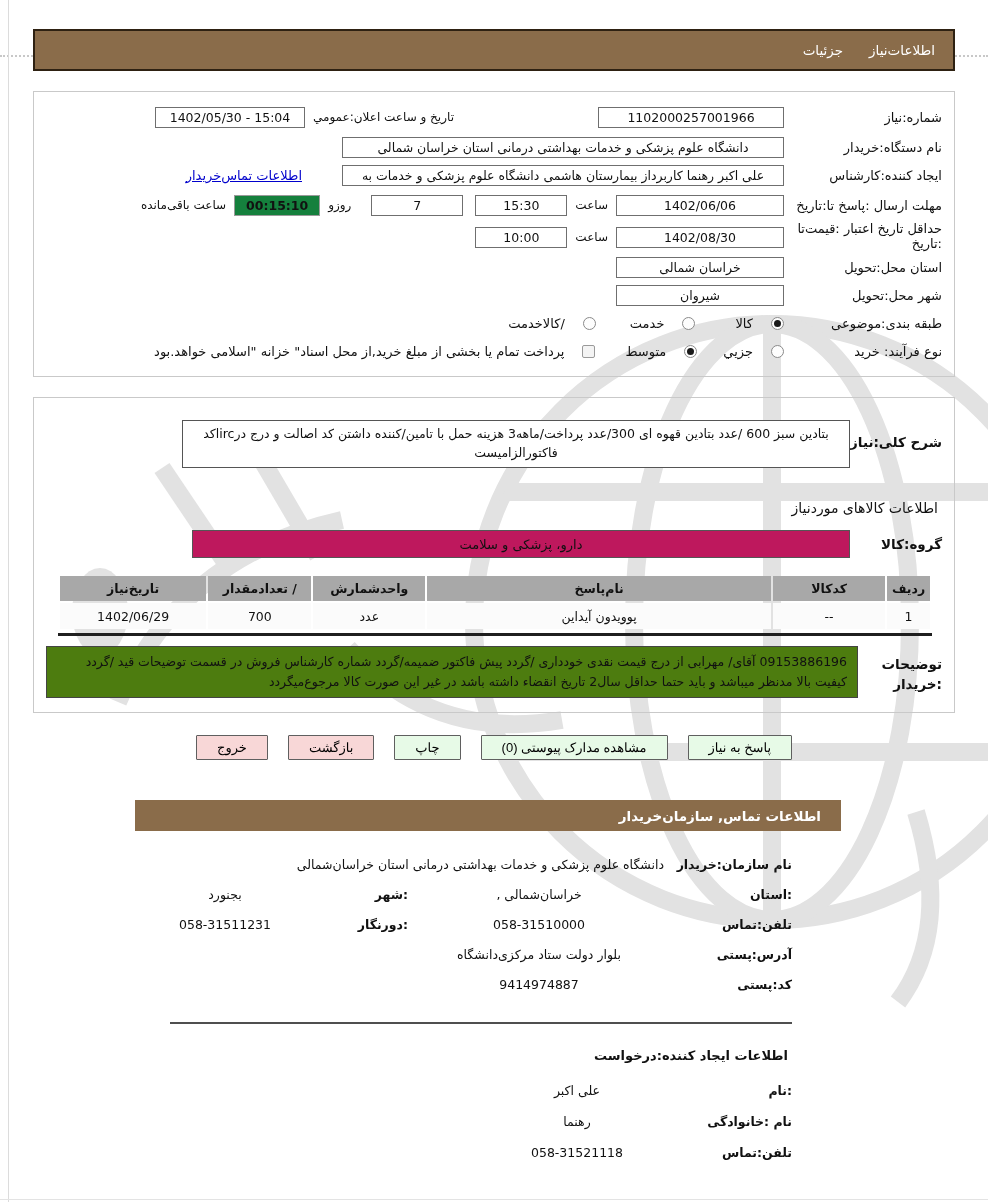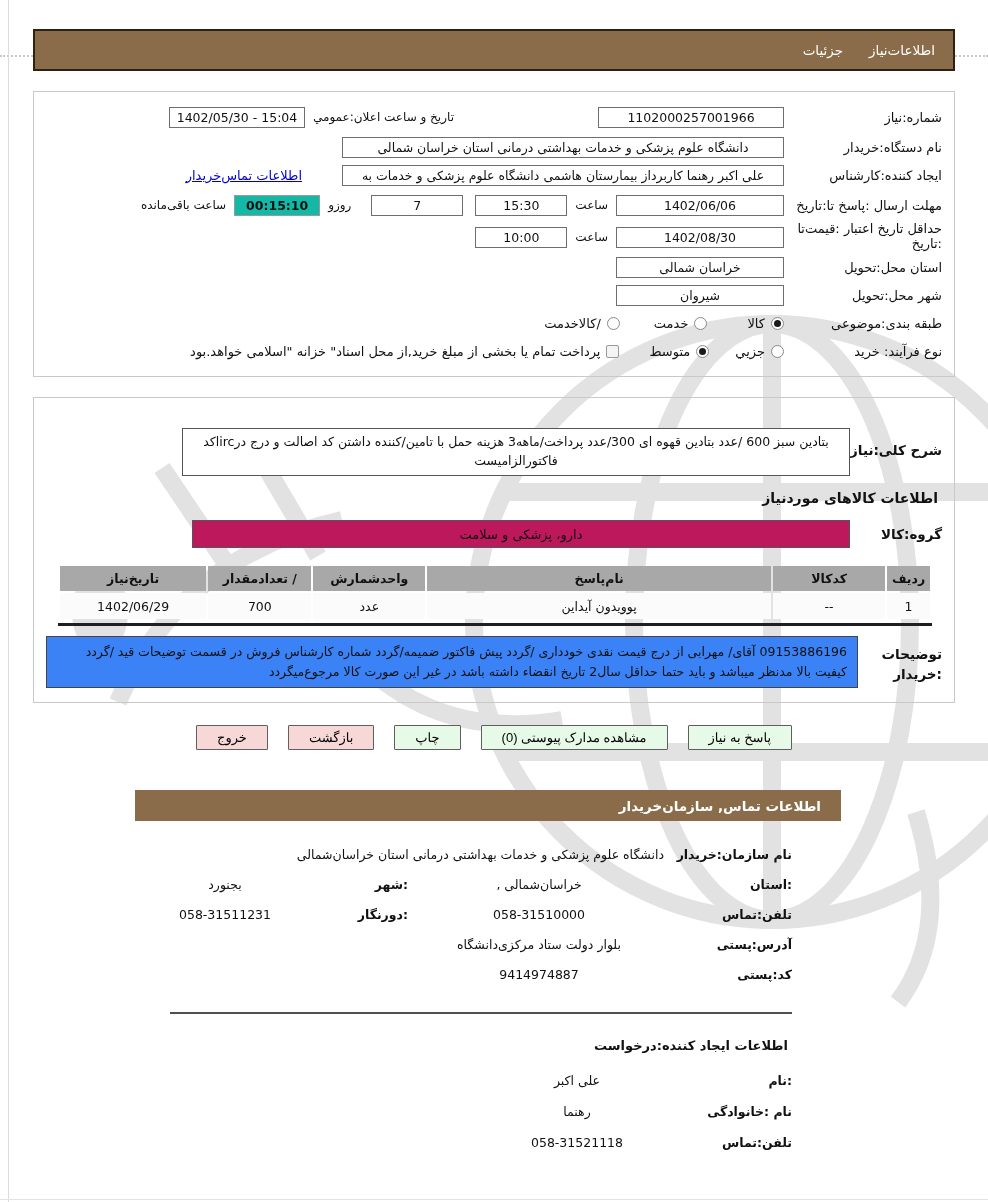"1402/05/30 - 15:04" .w-ann { width: 136px -> 150px }
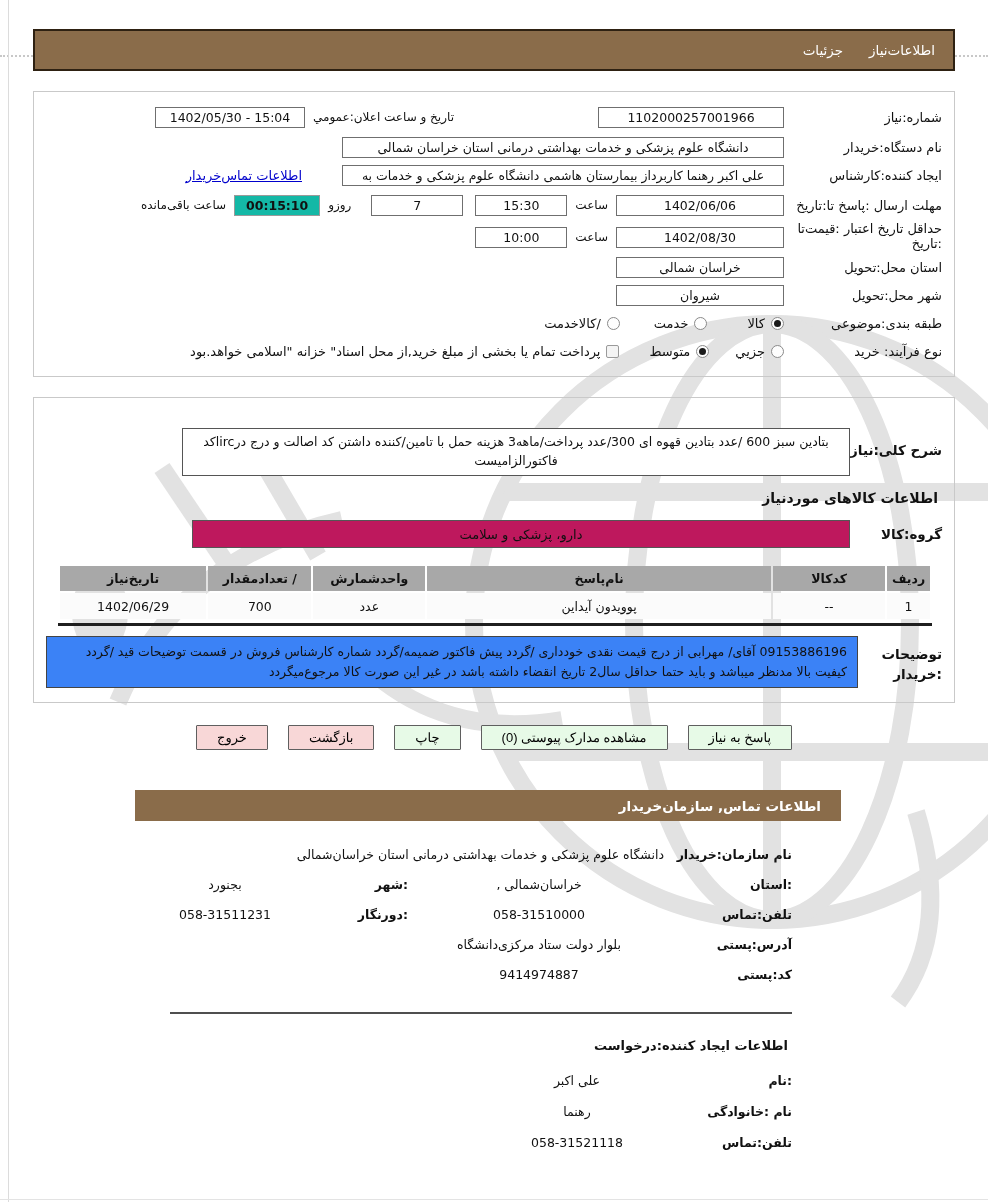"00:15:10" .w-count { background: #14b8a6 -> #15803d }
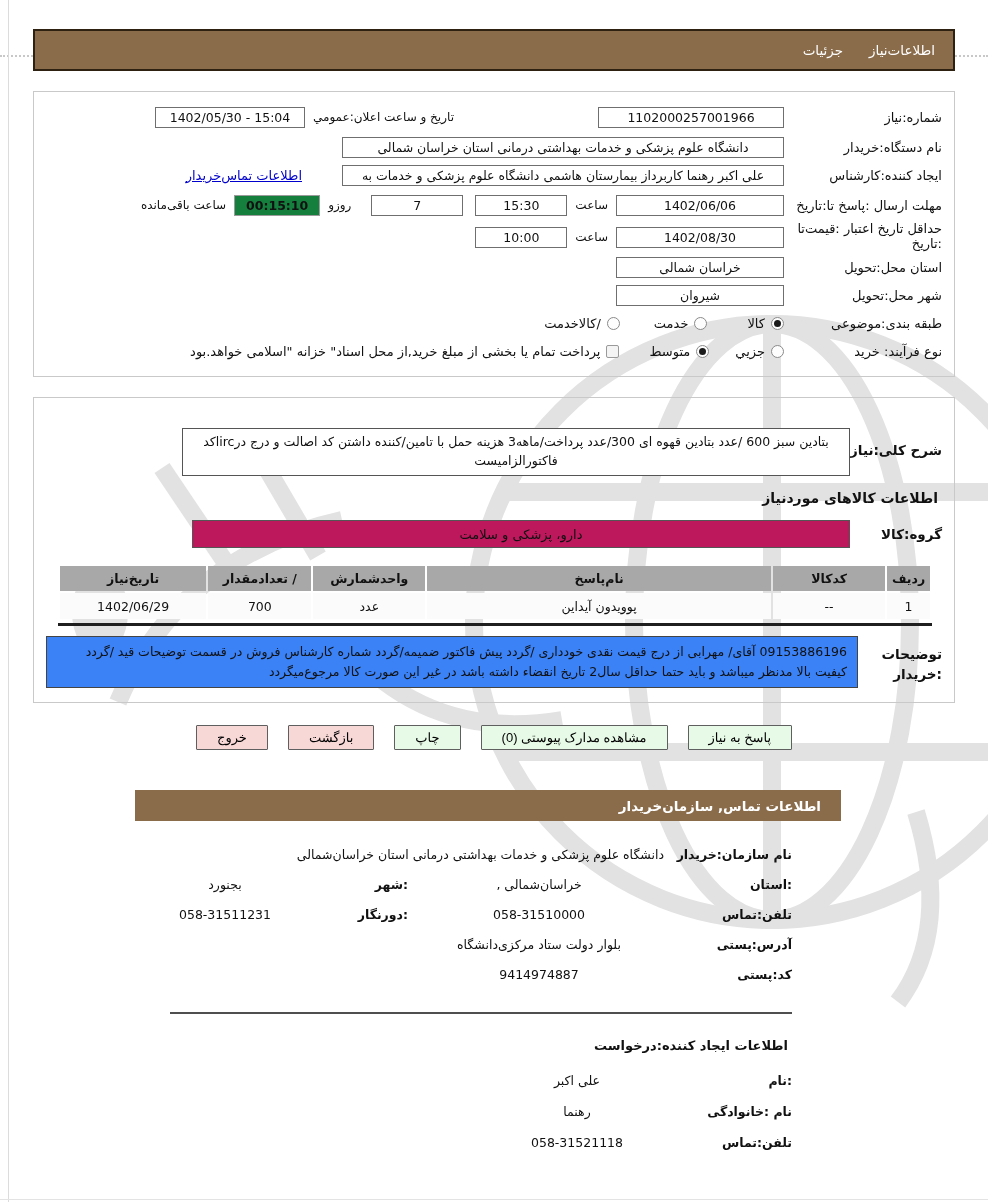"/کالاخدمت" .opt { gap: 6px -> 18px }
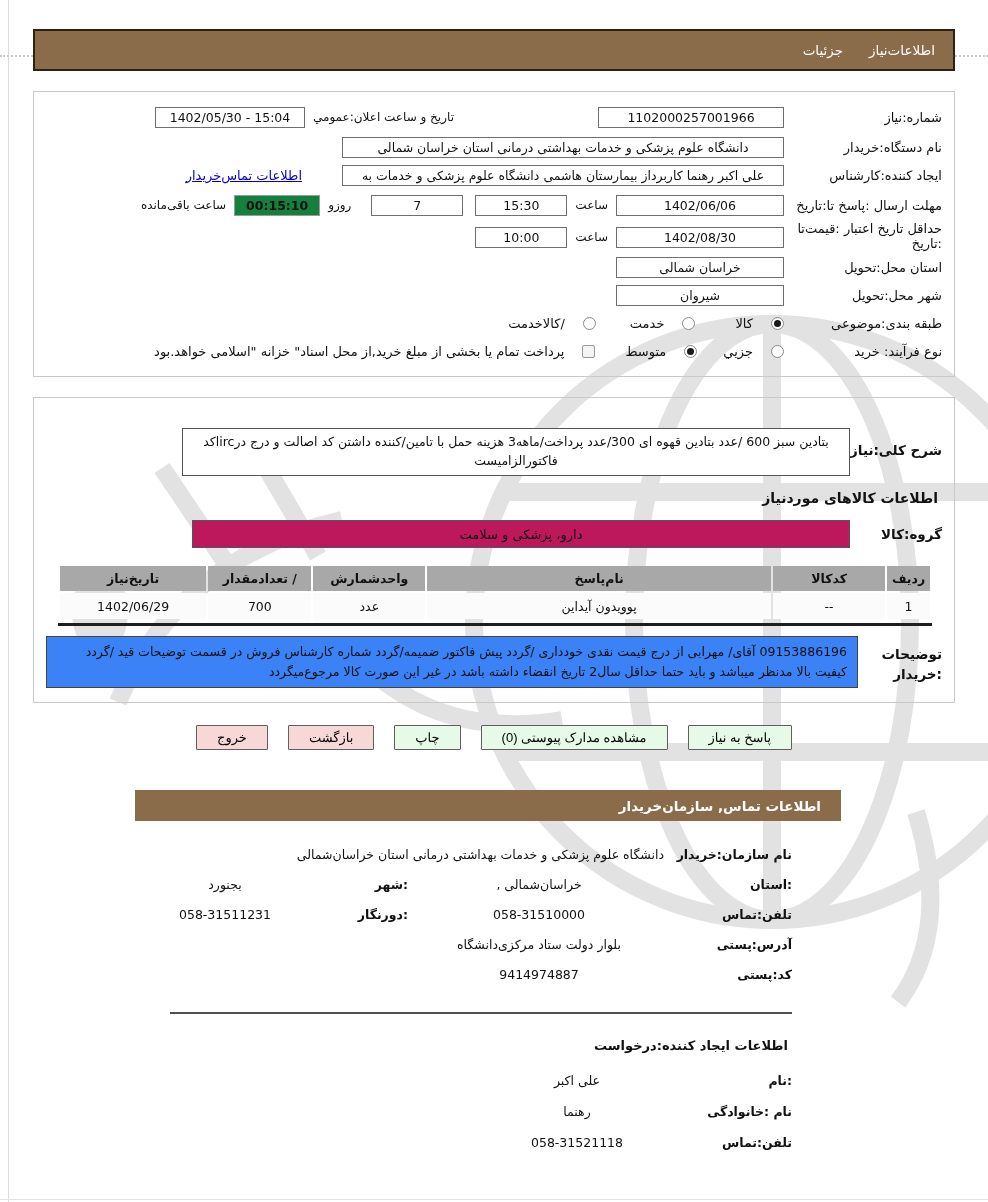"شرح کلی:نیاز" .desc-row { margin-top: 22px -> 14px }
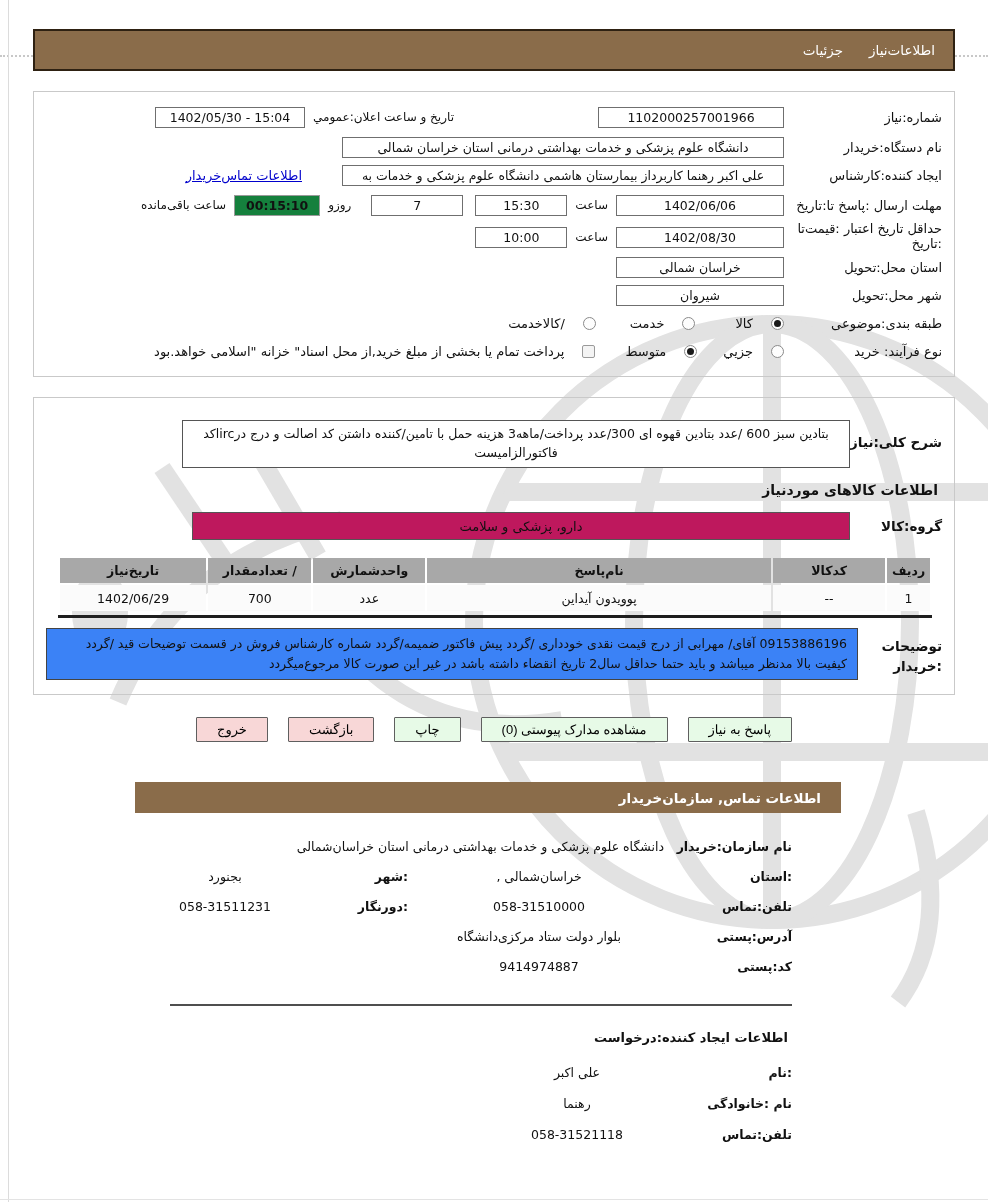"اطلاعات کالاهای موردنیاز" .sec-head { font-weight: bold -> normal; margin: 14px 4px 4px 4px -> 32px 4px 4px 4px }
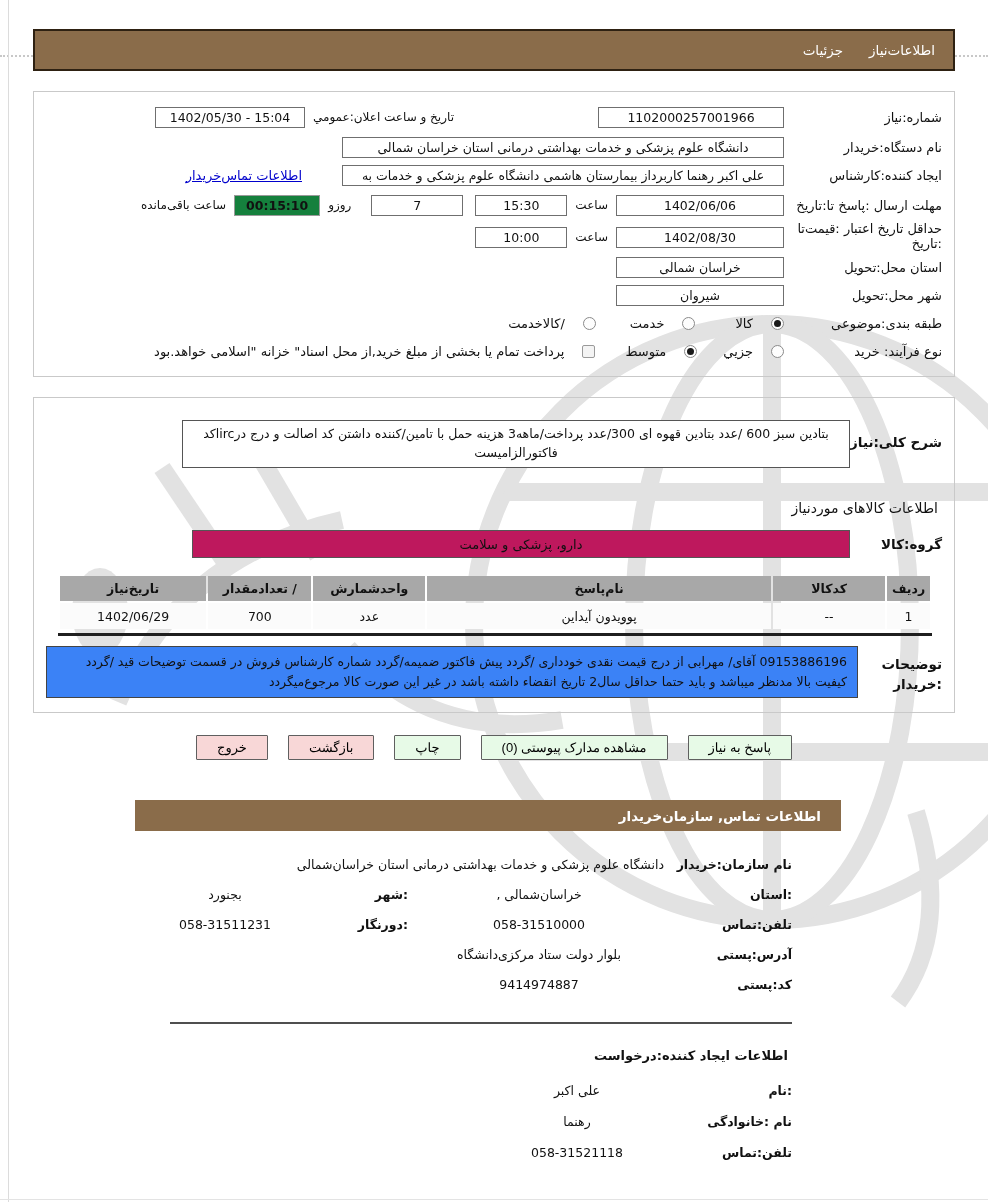"09153886196 آقای/ مهرابی از درج" .notes-box { background: #3b82f6 -> #4d7c0f }
